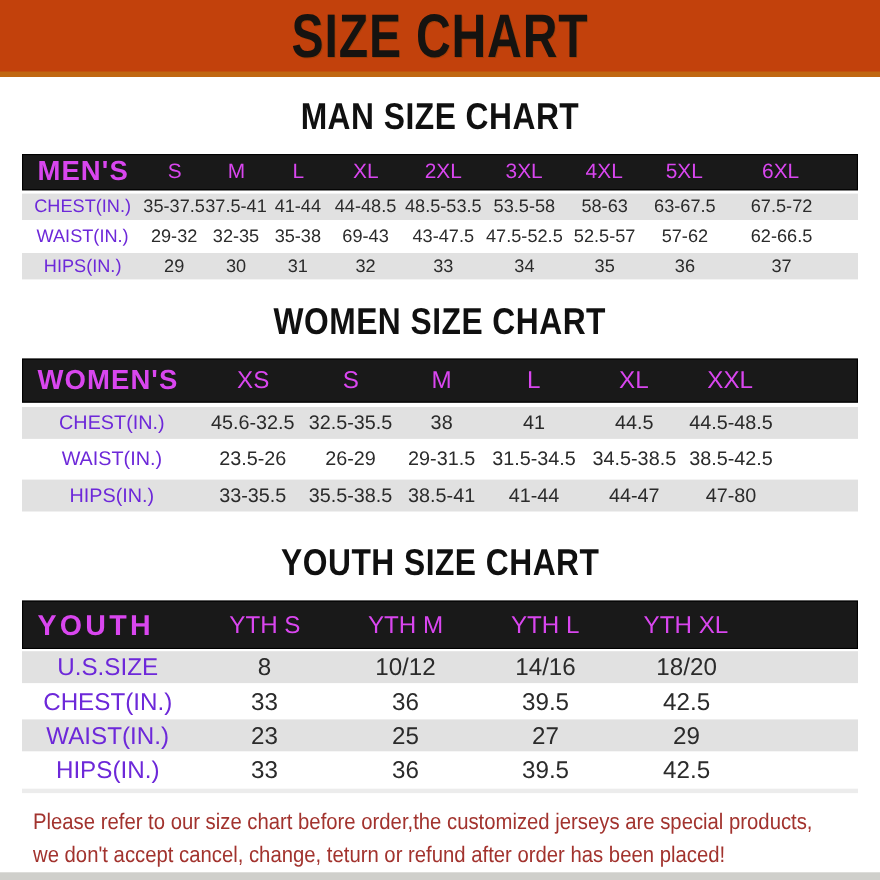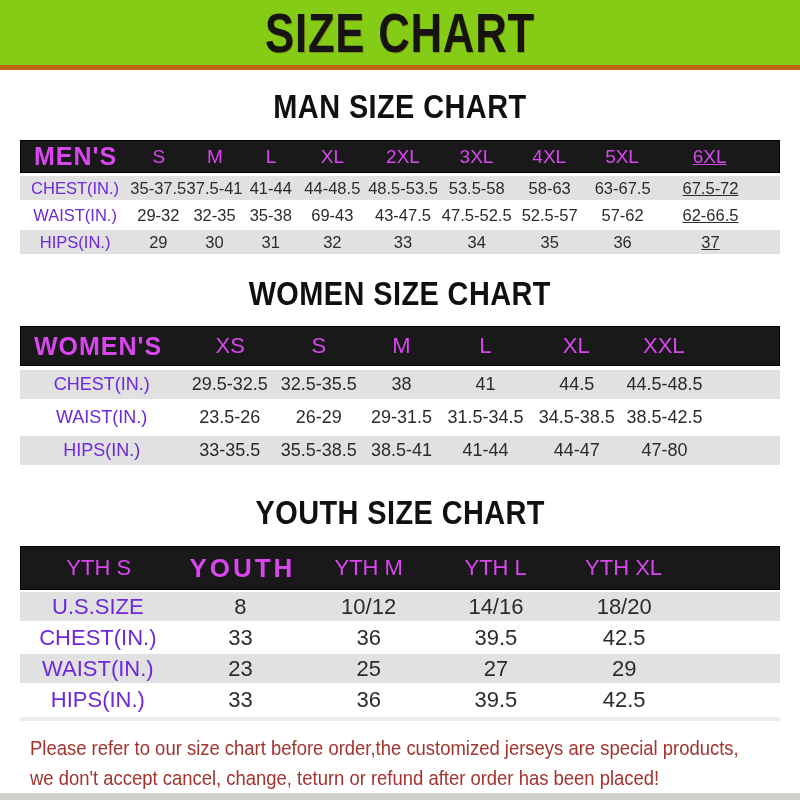"SIZE CHART" .banner { background: #84cc16 -> #c2410c }
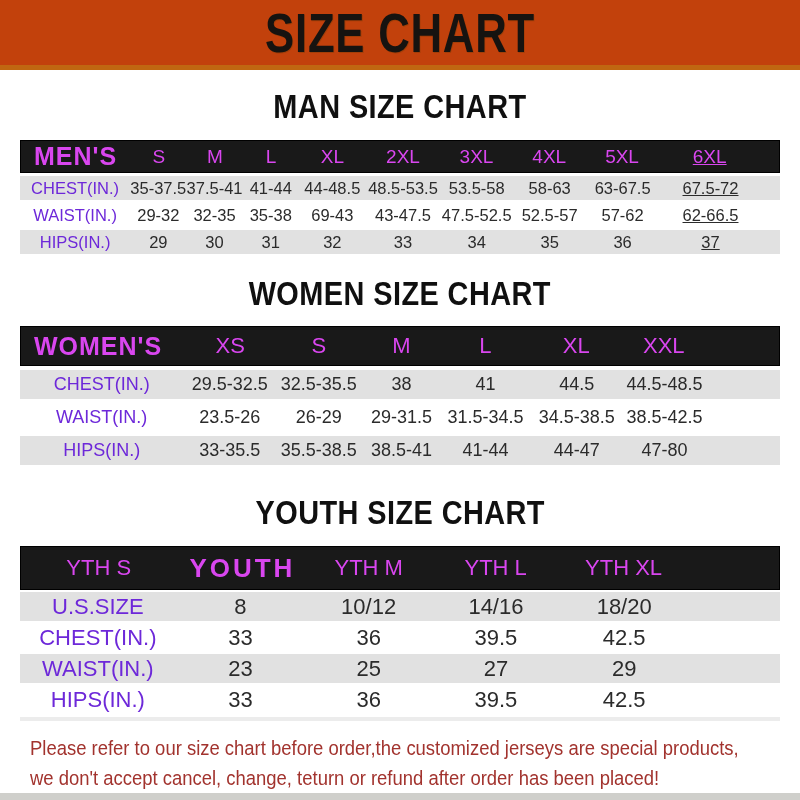"6XL" .men .cell:nth-child(10) { text-decoration: underline -> none }
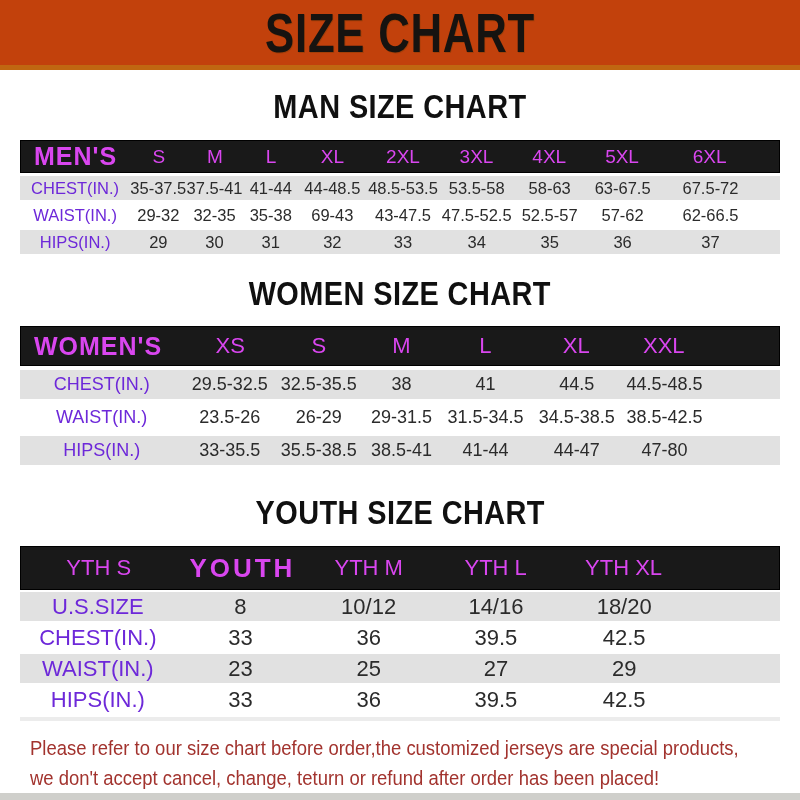"29.5-32.5" div.cell { text: 29.5-32.5 -> 45.6-32.5 }
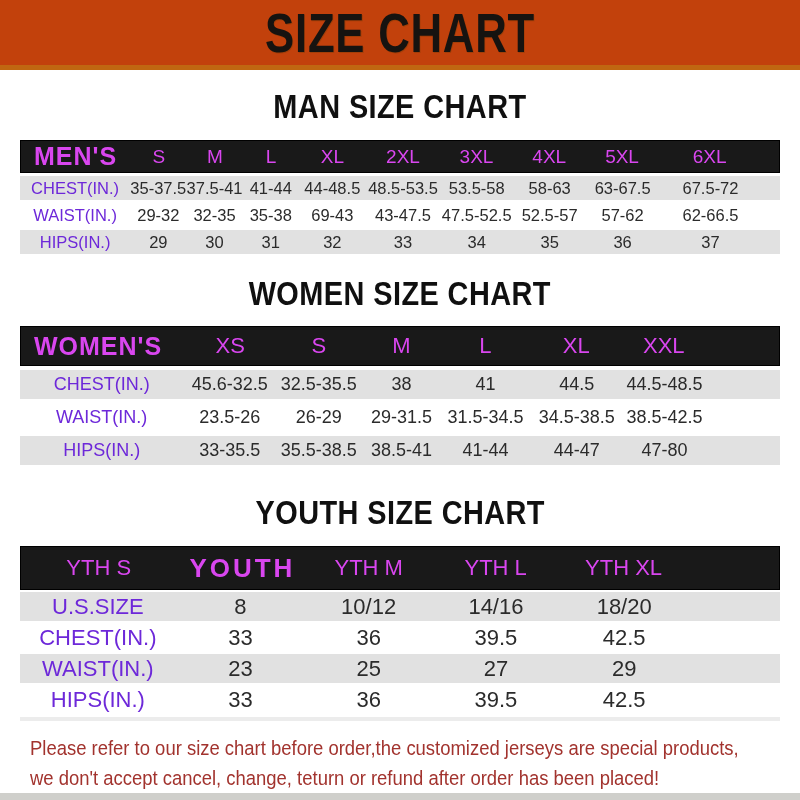"YTH S" div.cell { order: before "YOUTH" -> after "YOUTH" }
